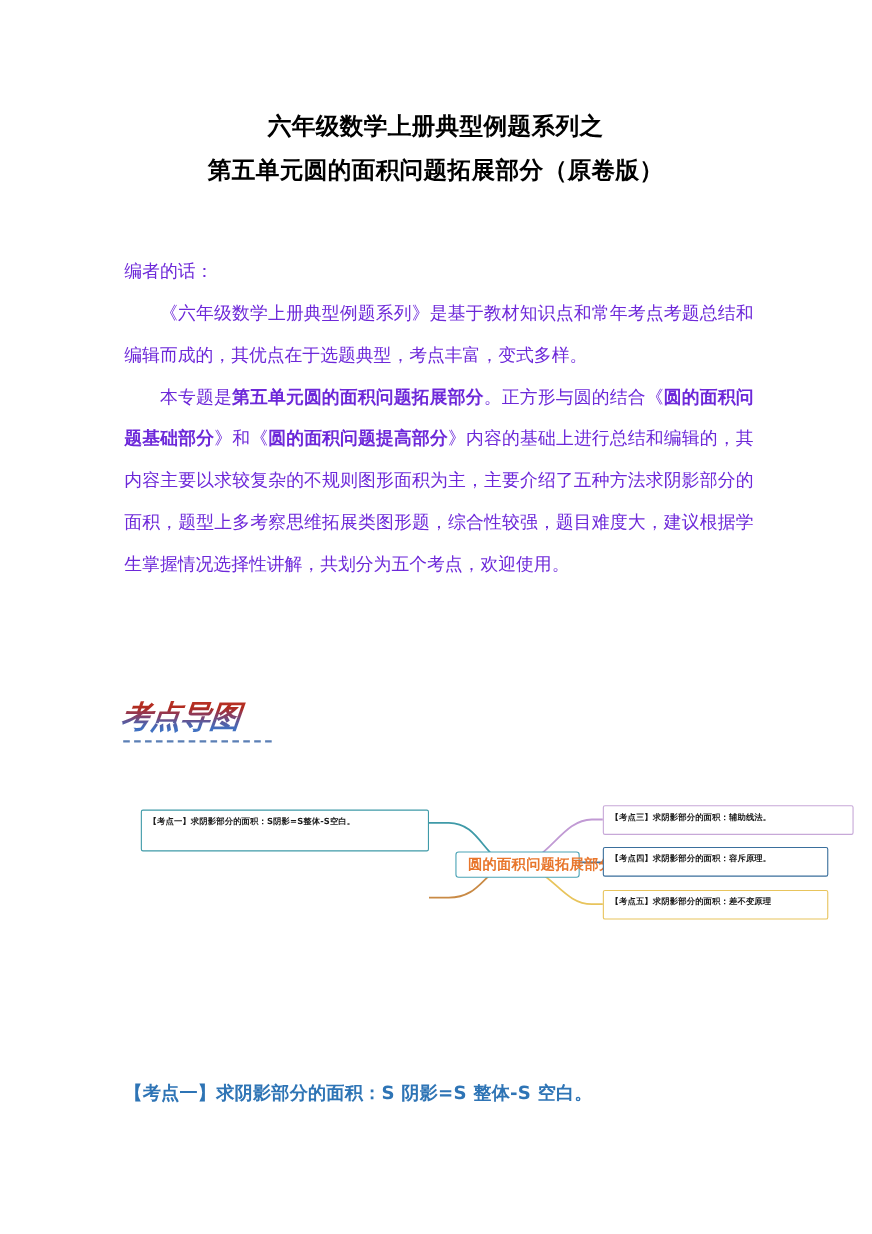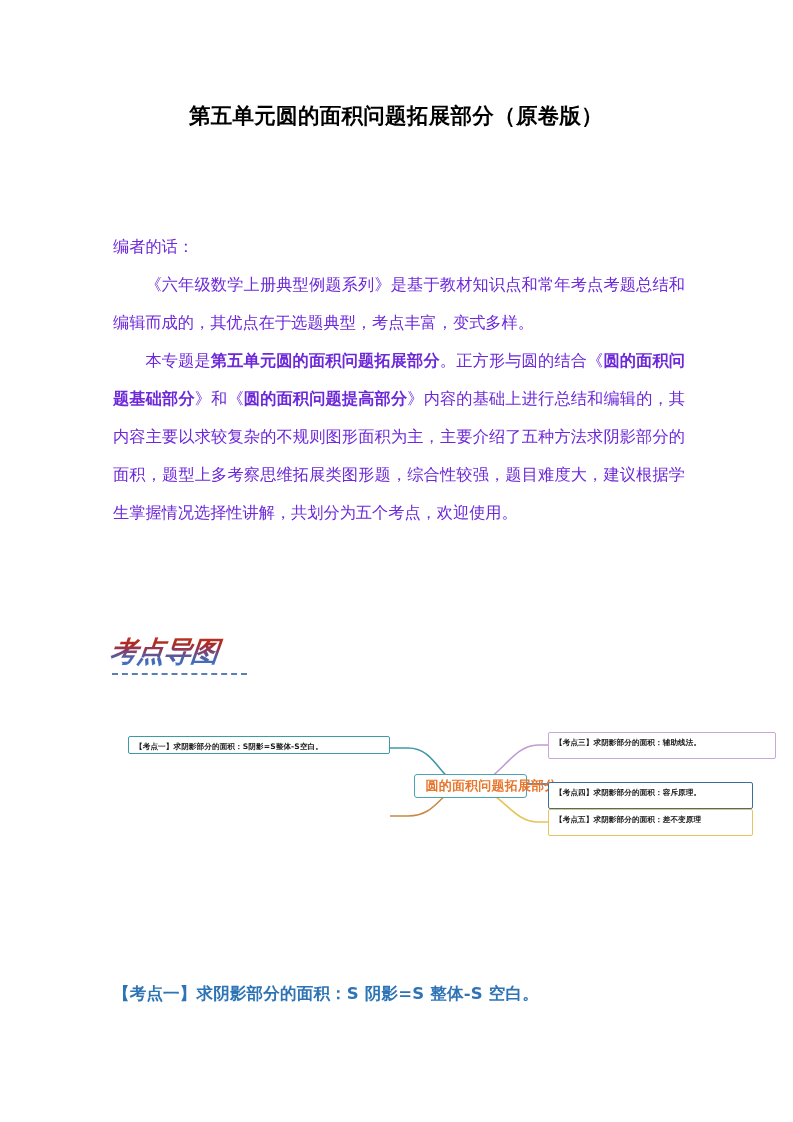"六年级数学上册典型例题系列之" div.title-line { html: none -> <div>六年级数学上册典型例题系列之</div> }
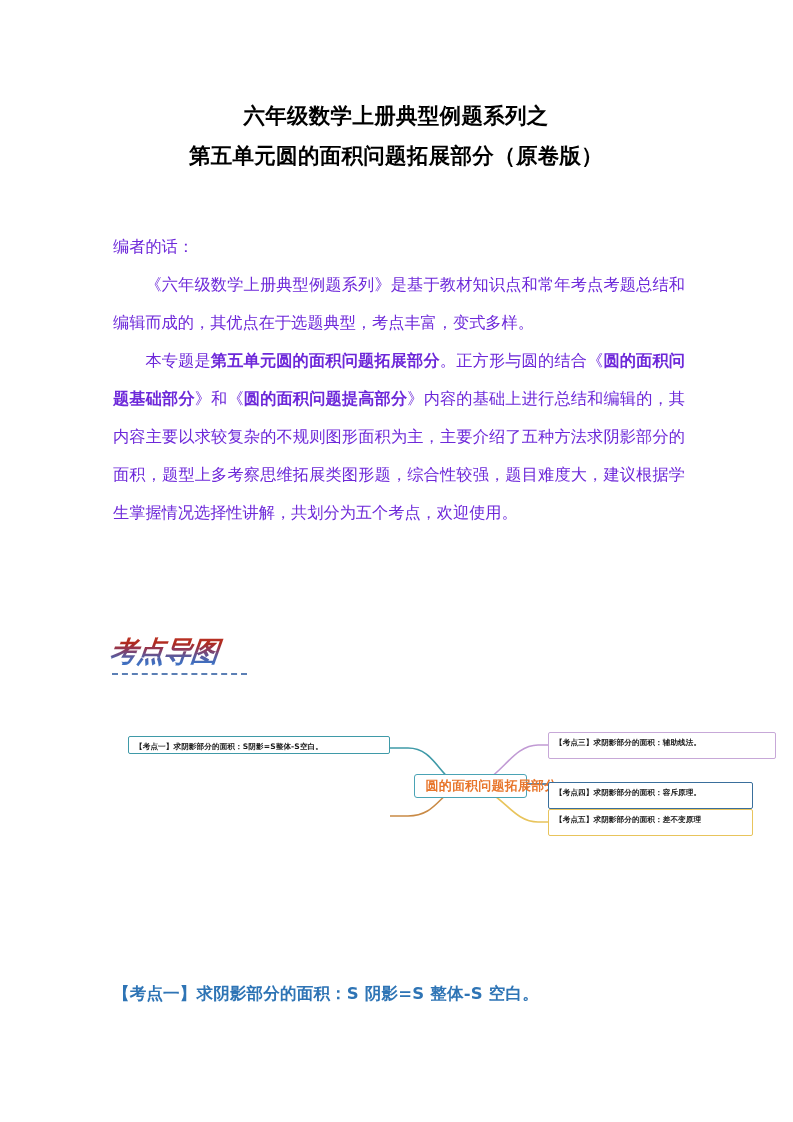"【考点一】求阴影部分的面积：S阴影=S整体-S空白。" #mm-box-1 { height: 18px -> 38px }
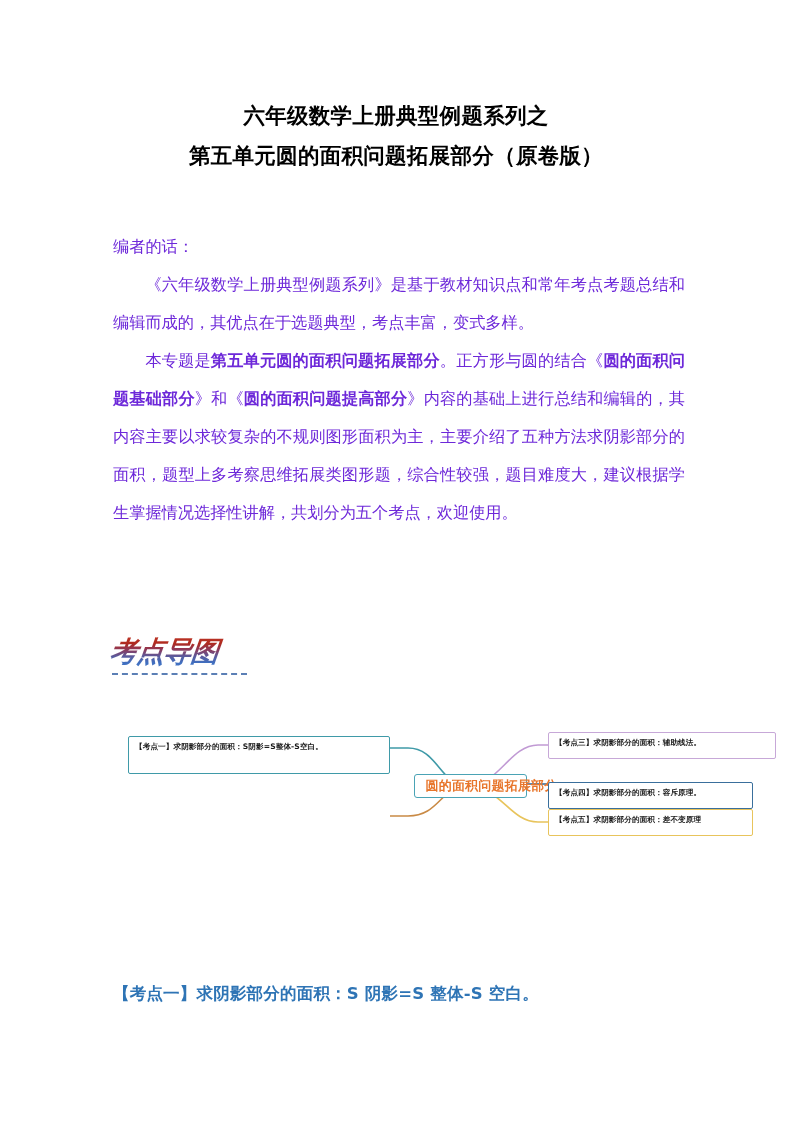"【考点四】求阴影部分的面积：容斥原理。" div.mm-box { margin-top: 12px -> none }
